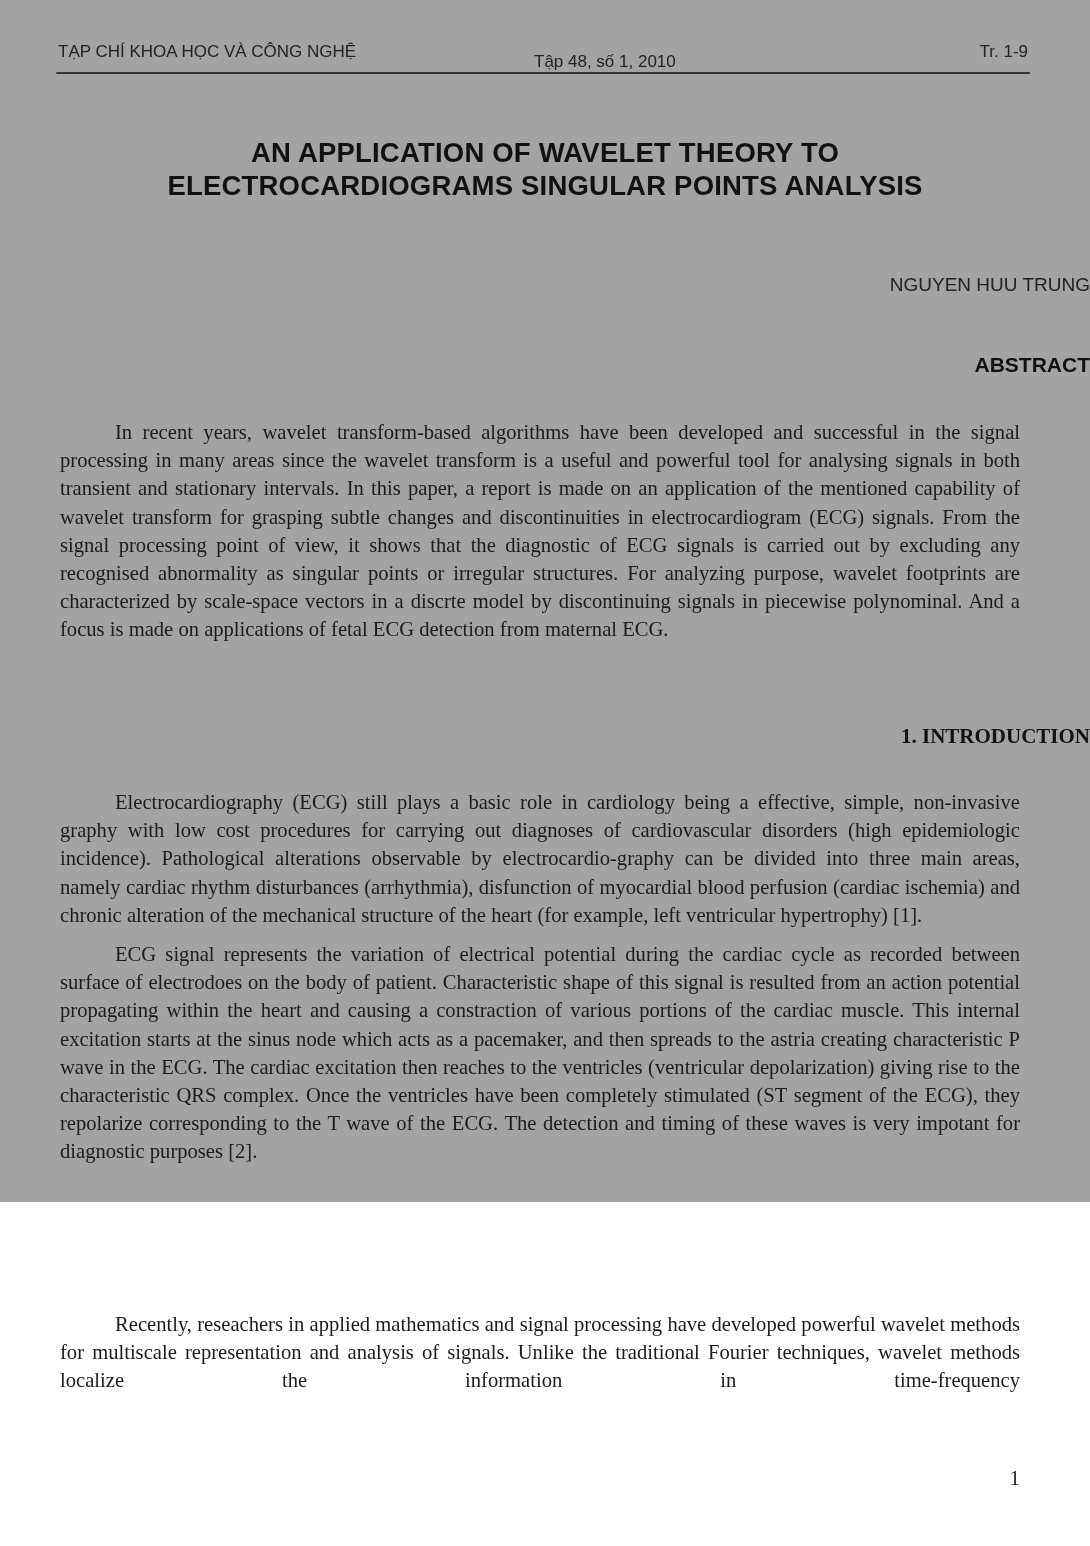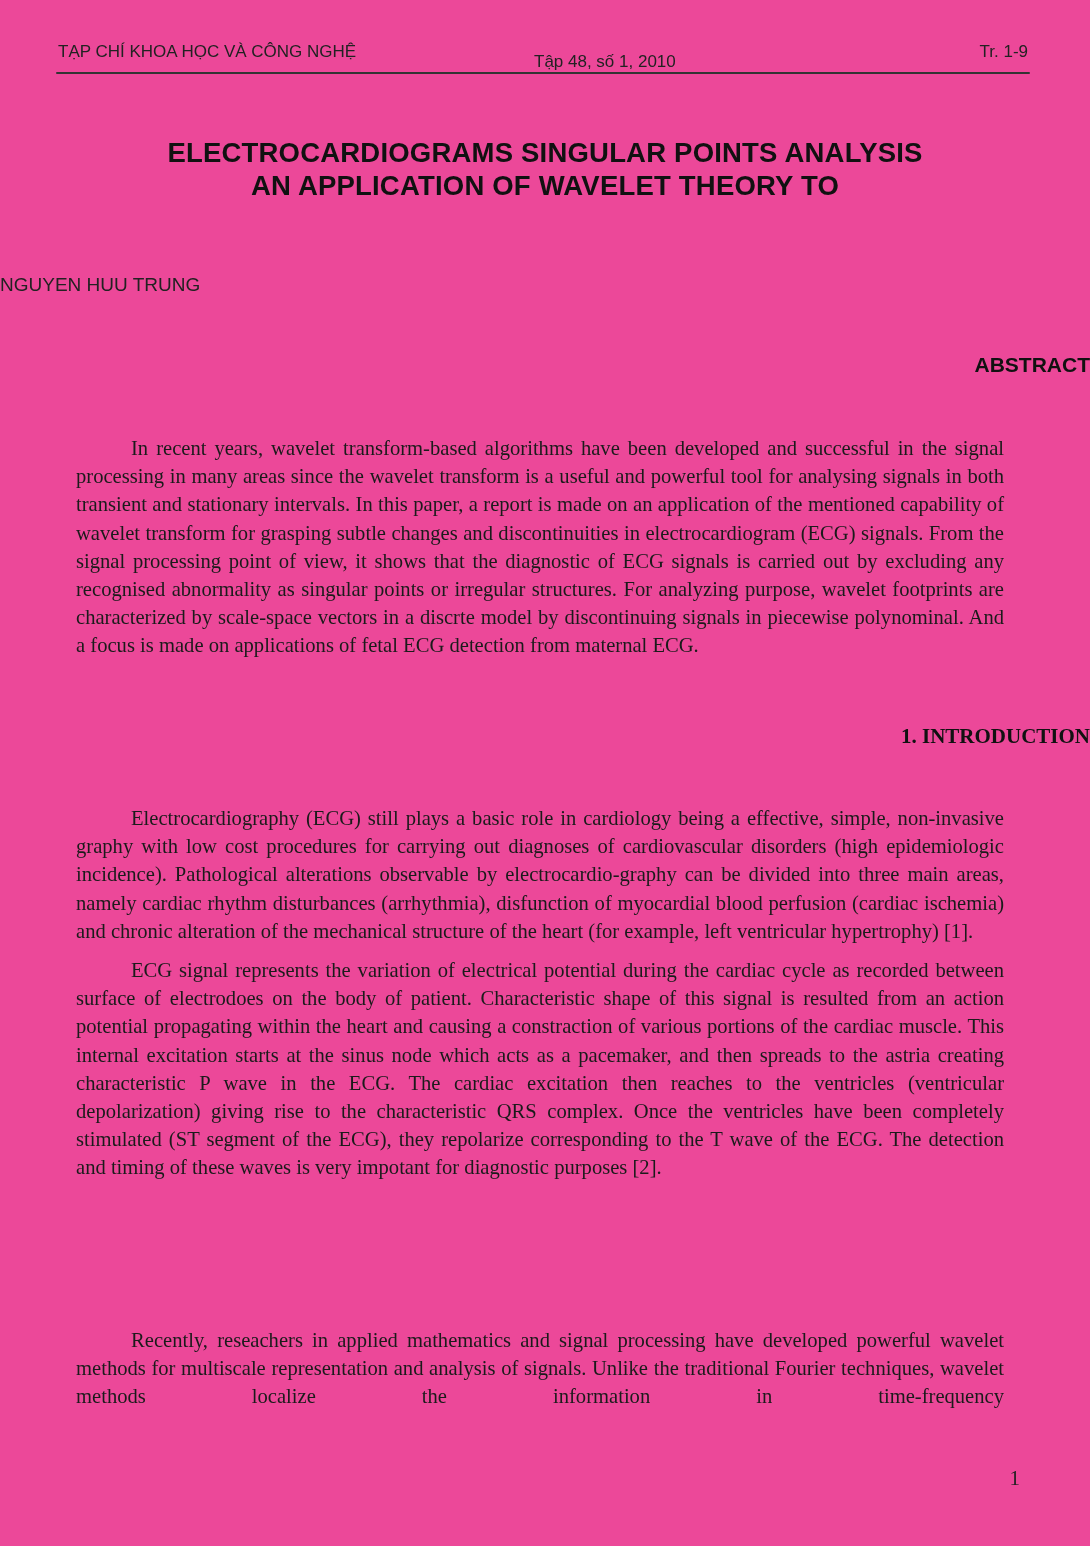"TẠP CHÍ KHOA HỌC VÀ" .page { background: #ec4899 -> #a3a3a3; height: 1546px -> 1202px }
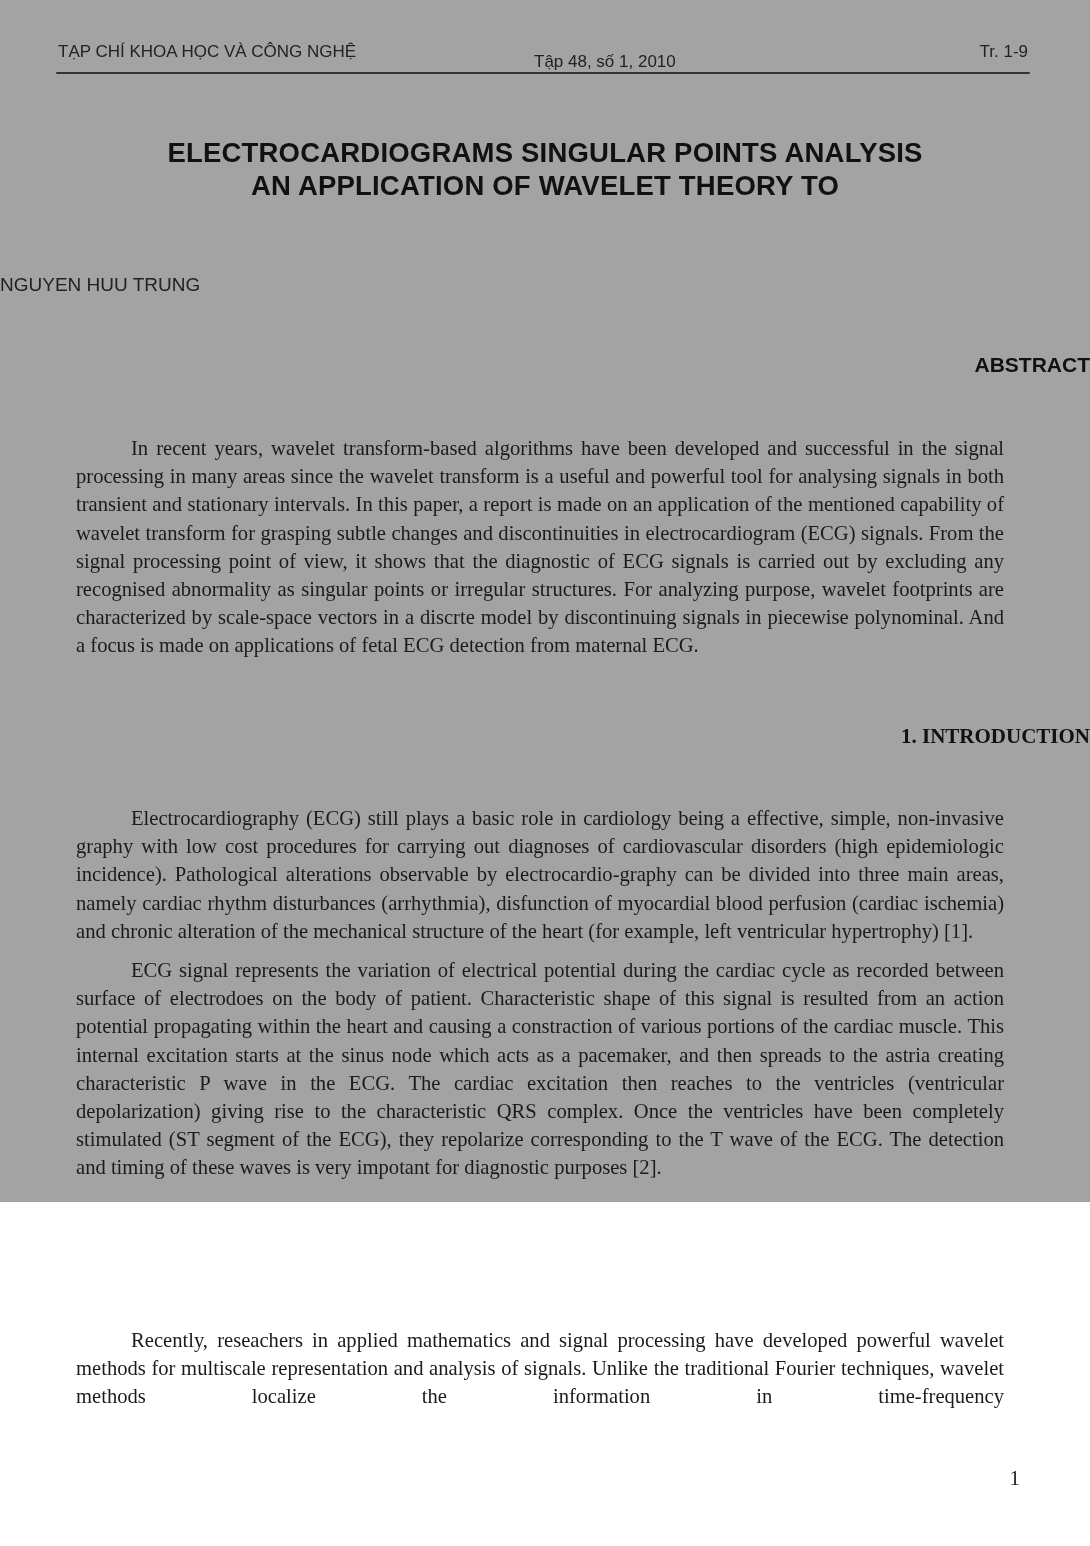"ELECTROCARDIOGRAMS SINGULAR POINTS" div { order: before "AN APPLICATION OF WAVELET THEORY" -> after "AN APPLICATION OF WAVELET THEORY" }
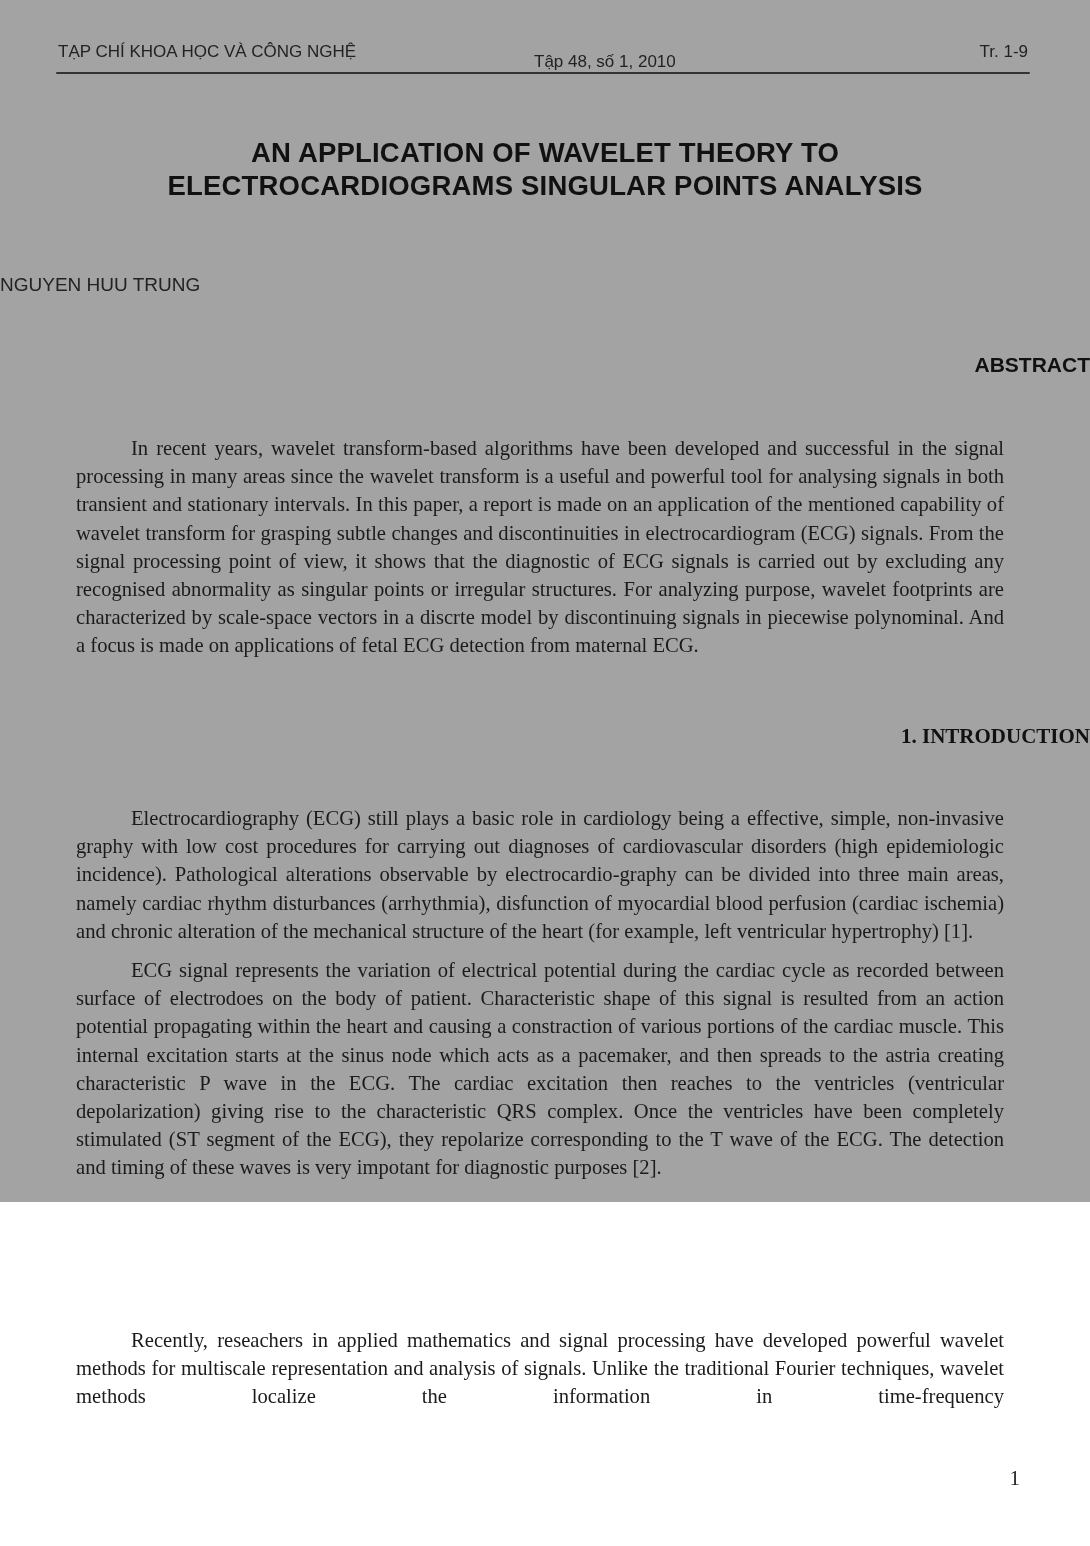"NGUYEN HUU TRUNG" .author { text-align: left -> right }
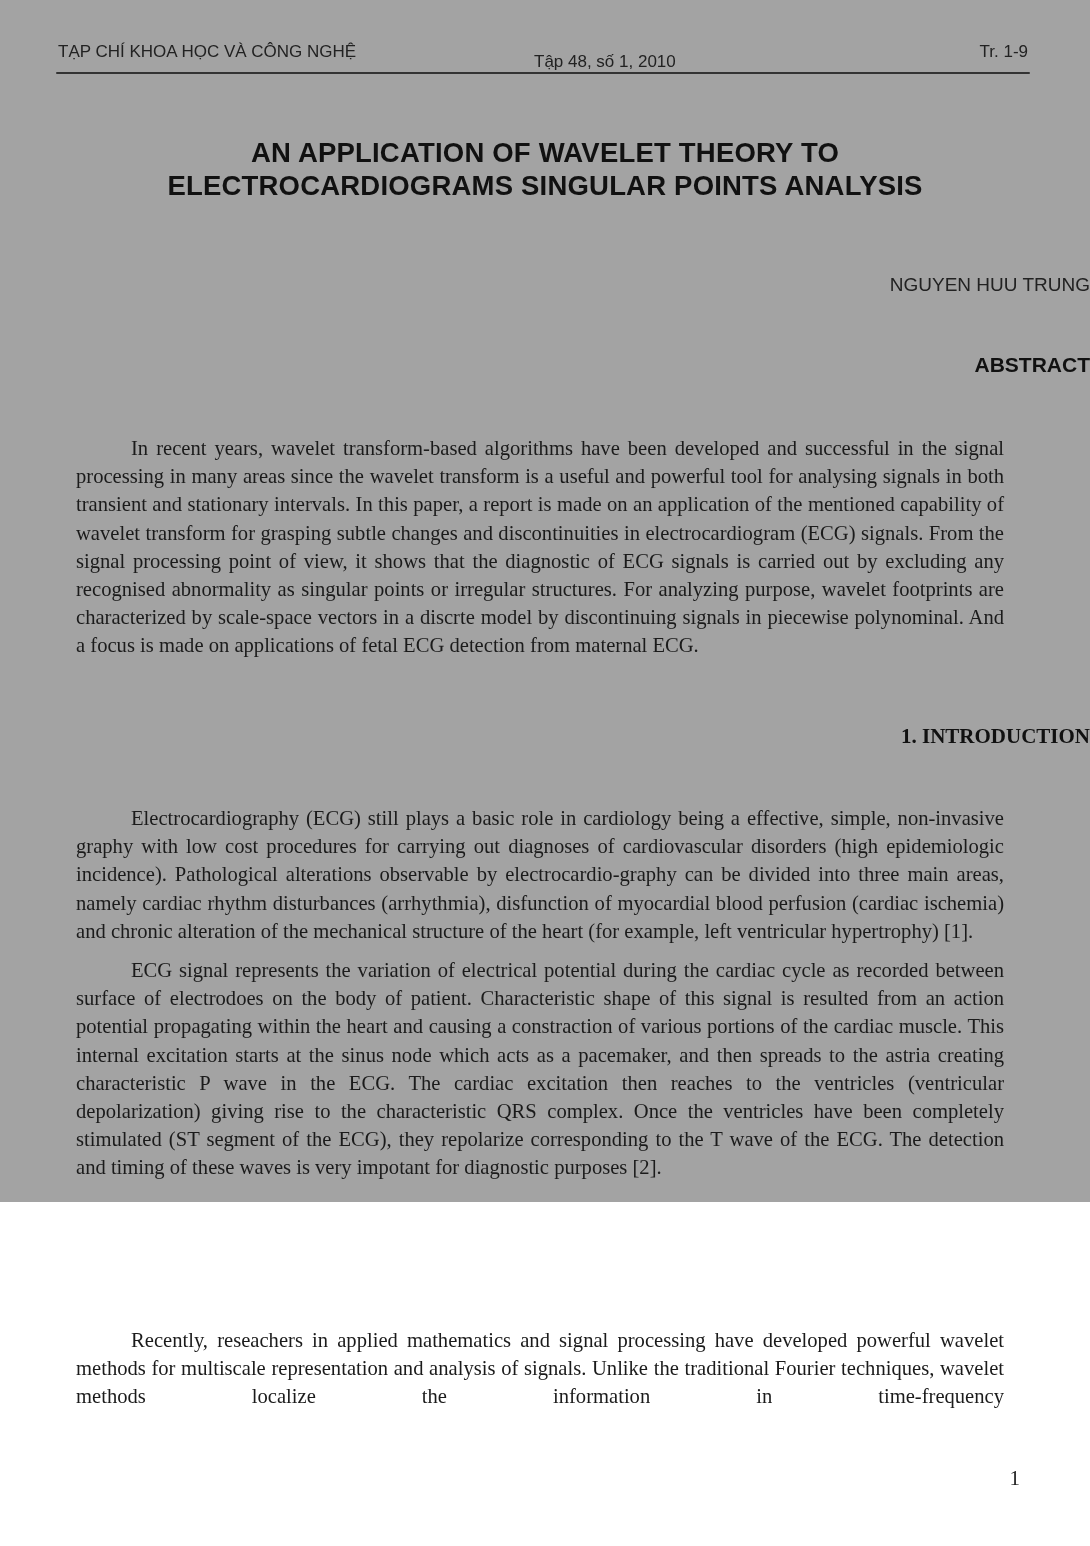"In recent years, wavelet transform-based" .body-text { margin: 16px -> 0 }
